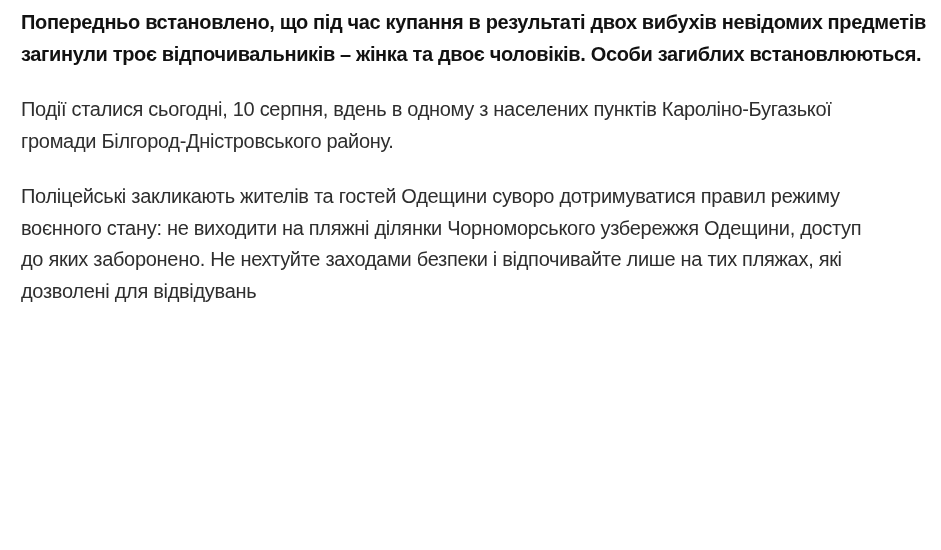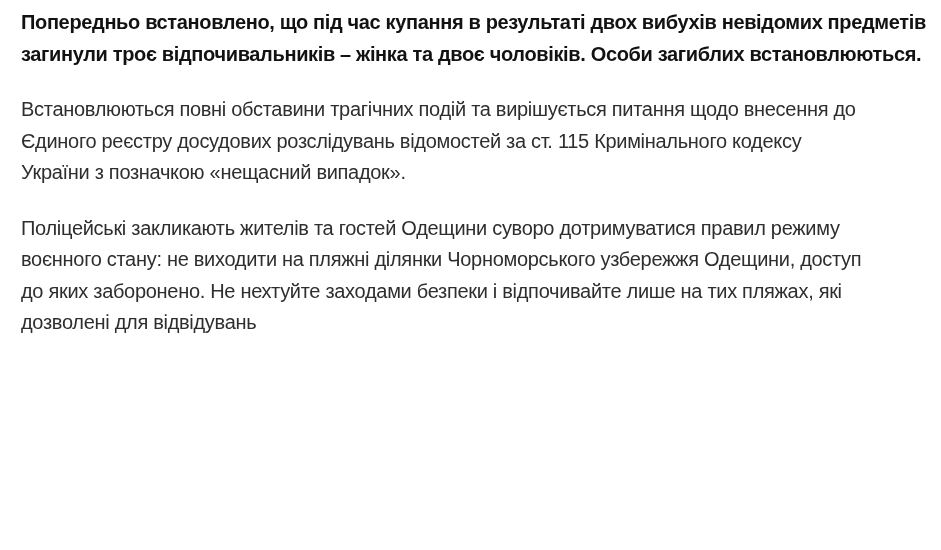"Події сталися сьогодні, 10 серпня," p { html: none -> <p>Події сталися сьогодні, 10 серпня, вдень в одному з населених пунктів Кароліно-Бугазької громади Білгород-Дністровського району.</p> }
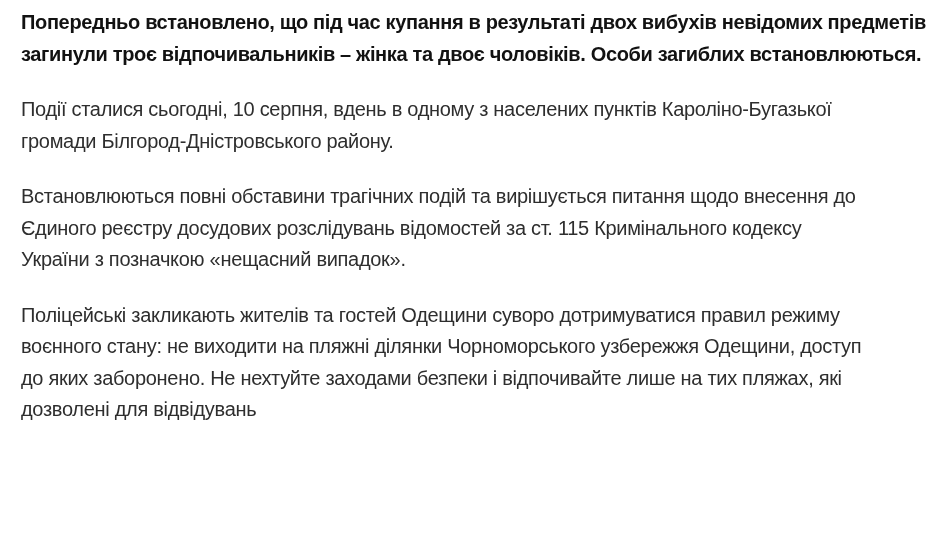"Встановлюються повні обставини трагічних" p { html: <p>Встановлюються повні обставини трагічних подій та вирішується питання щодо внесення до Єдиного реєстру досудових розслідувань відомостей за ст. 115 Кримінального кодексу України з позначкою «нещасний випадок».</p> -> none }
